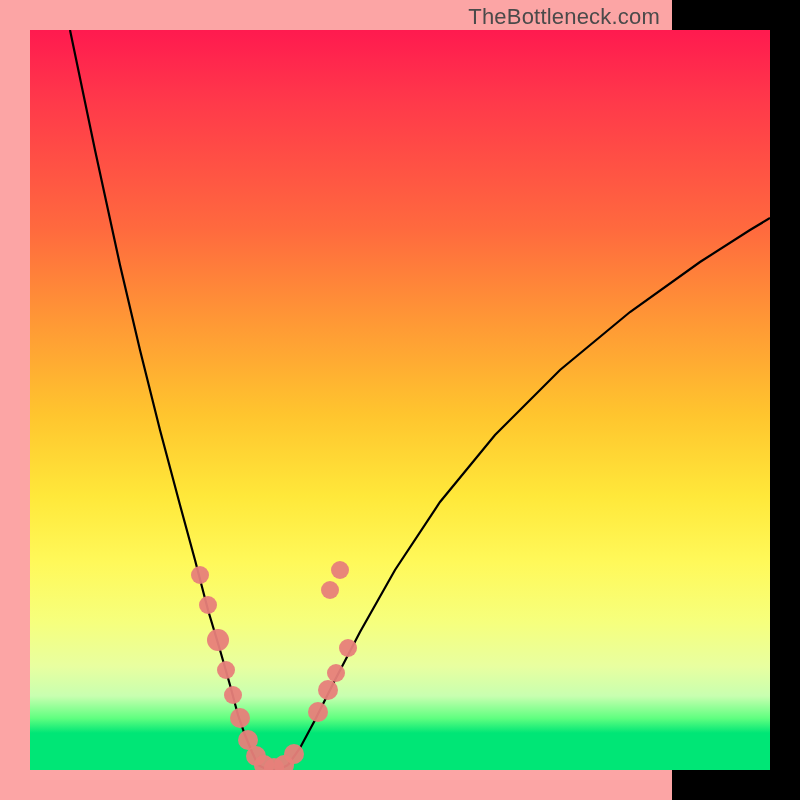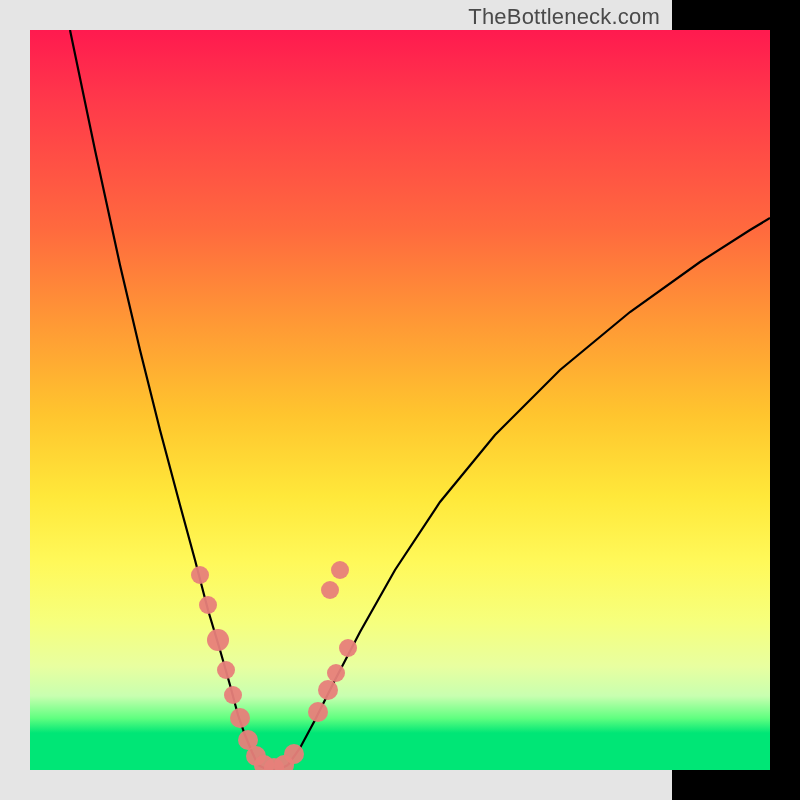"TheBottleneck.com" .frame { background: #e5e5e5 -> #fca5a5 }
